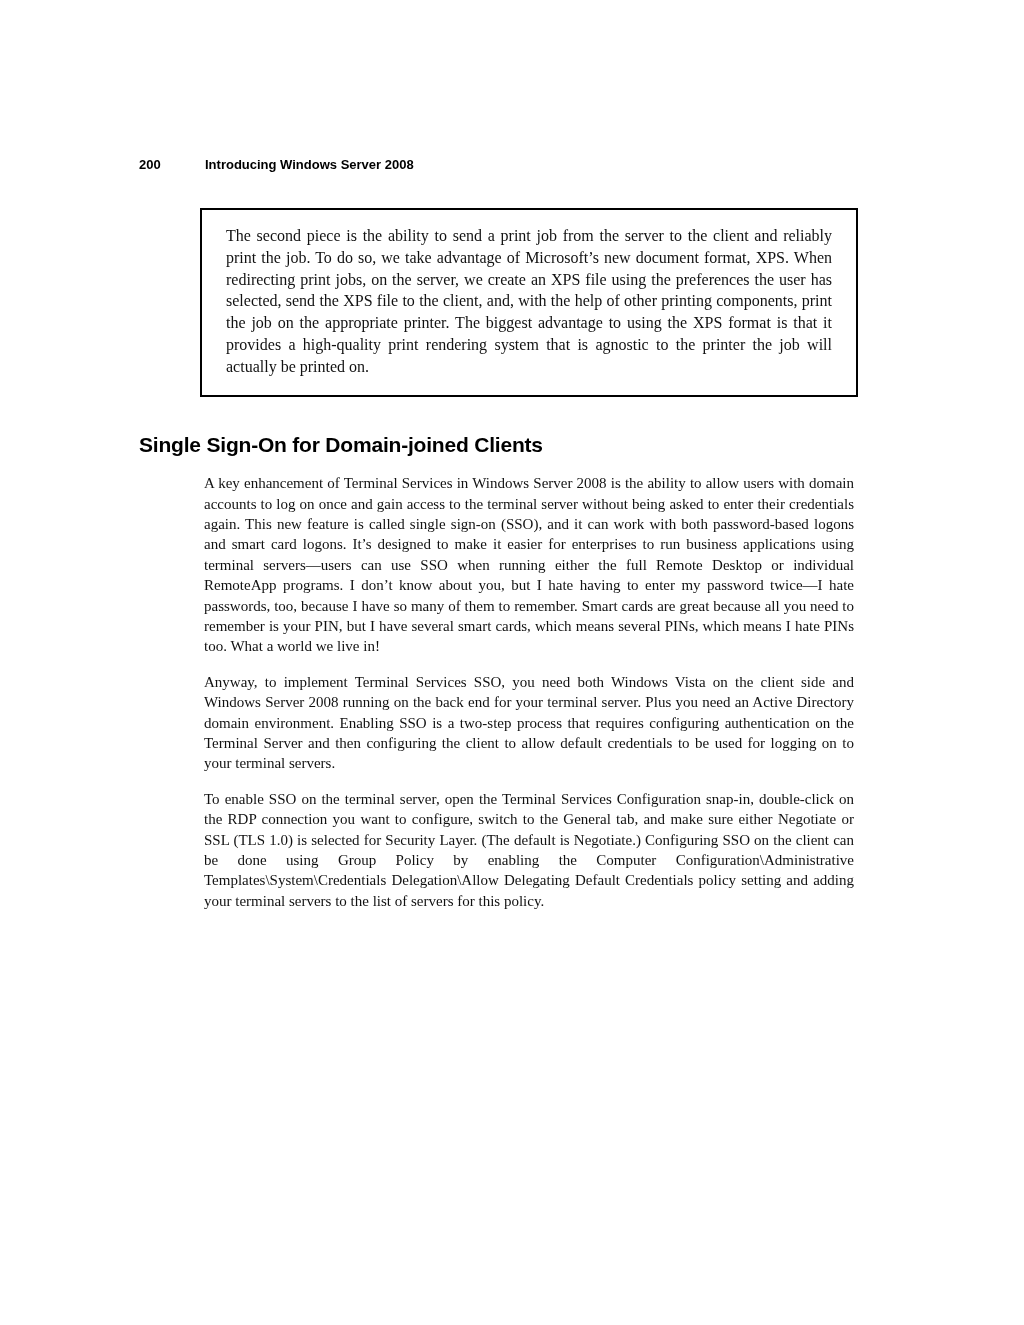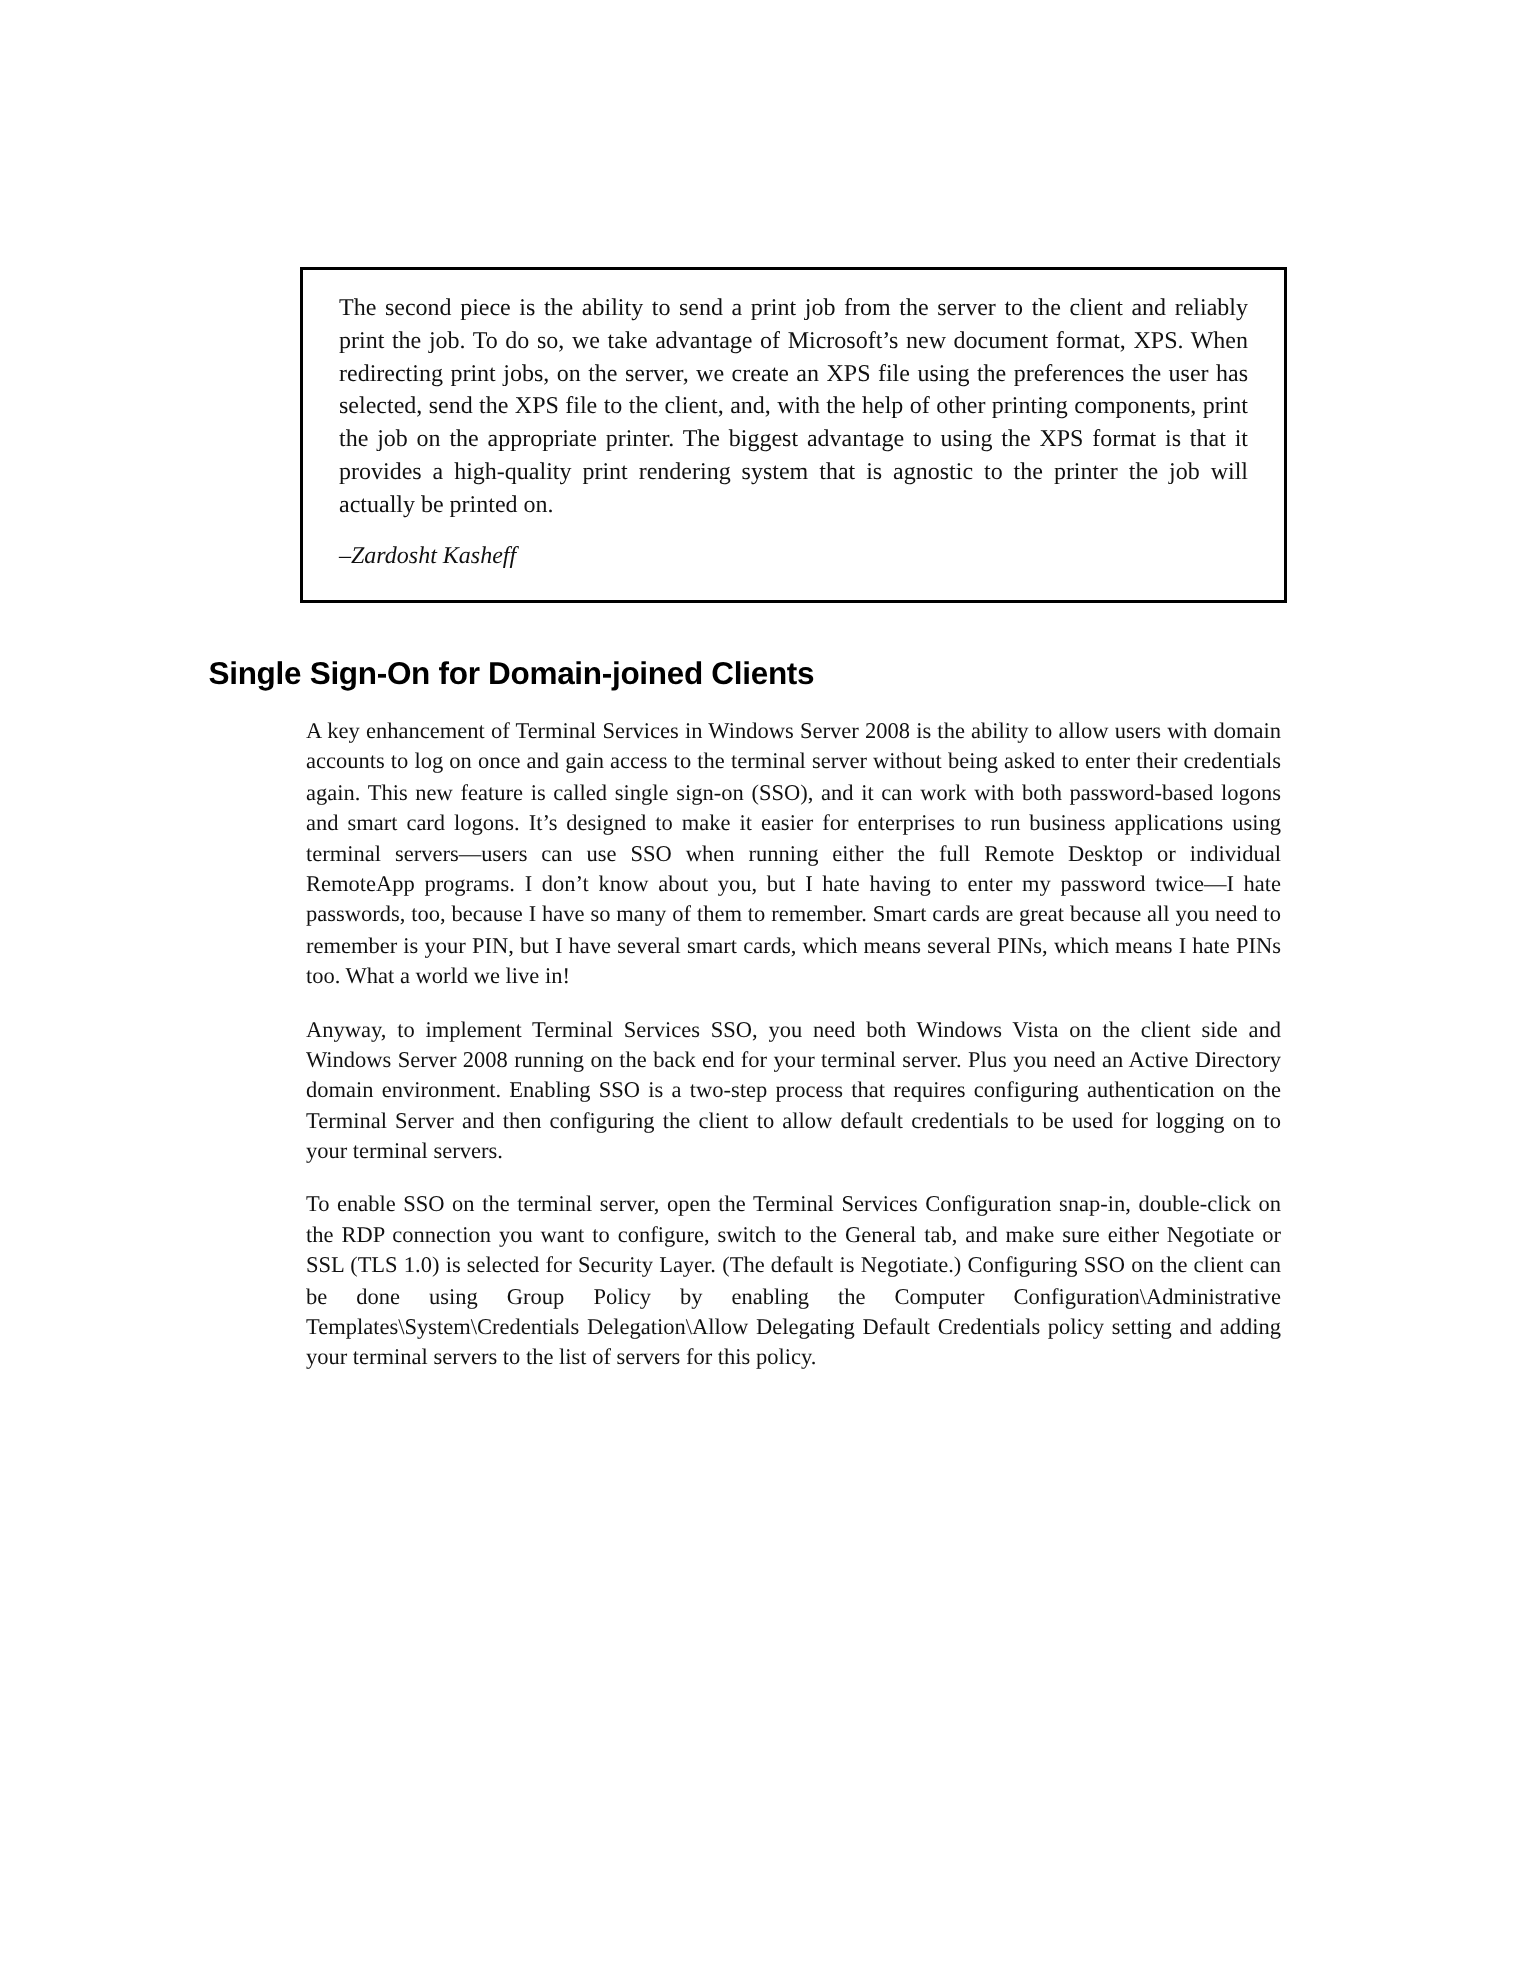"200" header.running-head { html: none -> <header> <span>200</span> <span>Introducing Windows Server 2008</span> </header> }
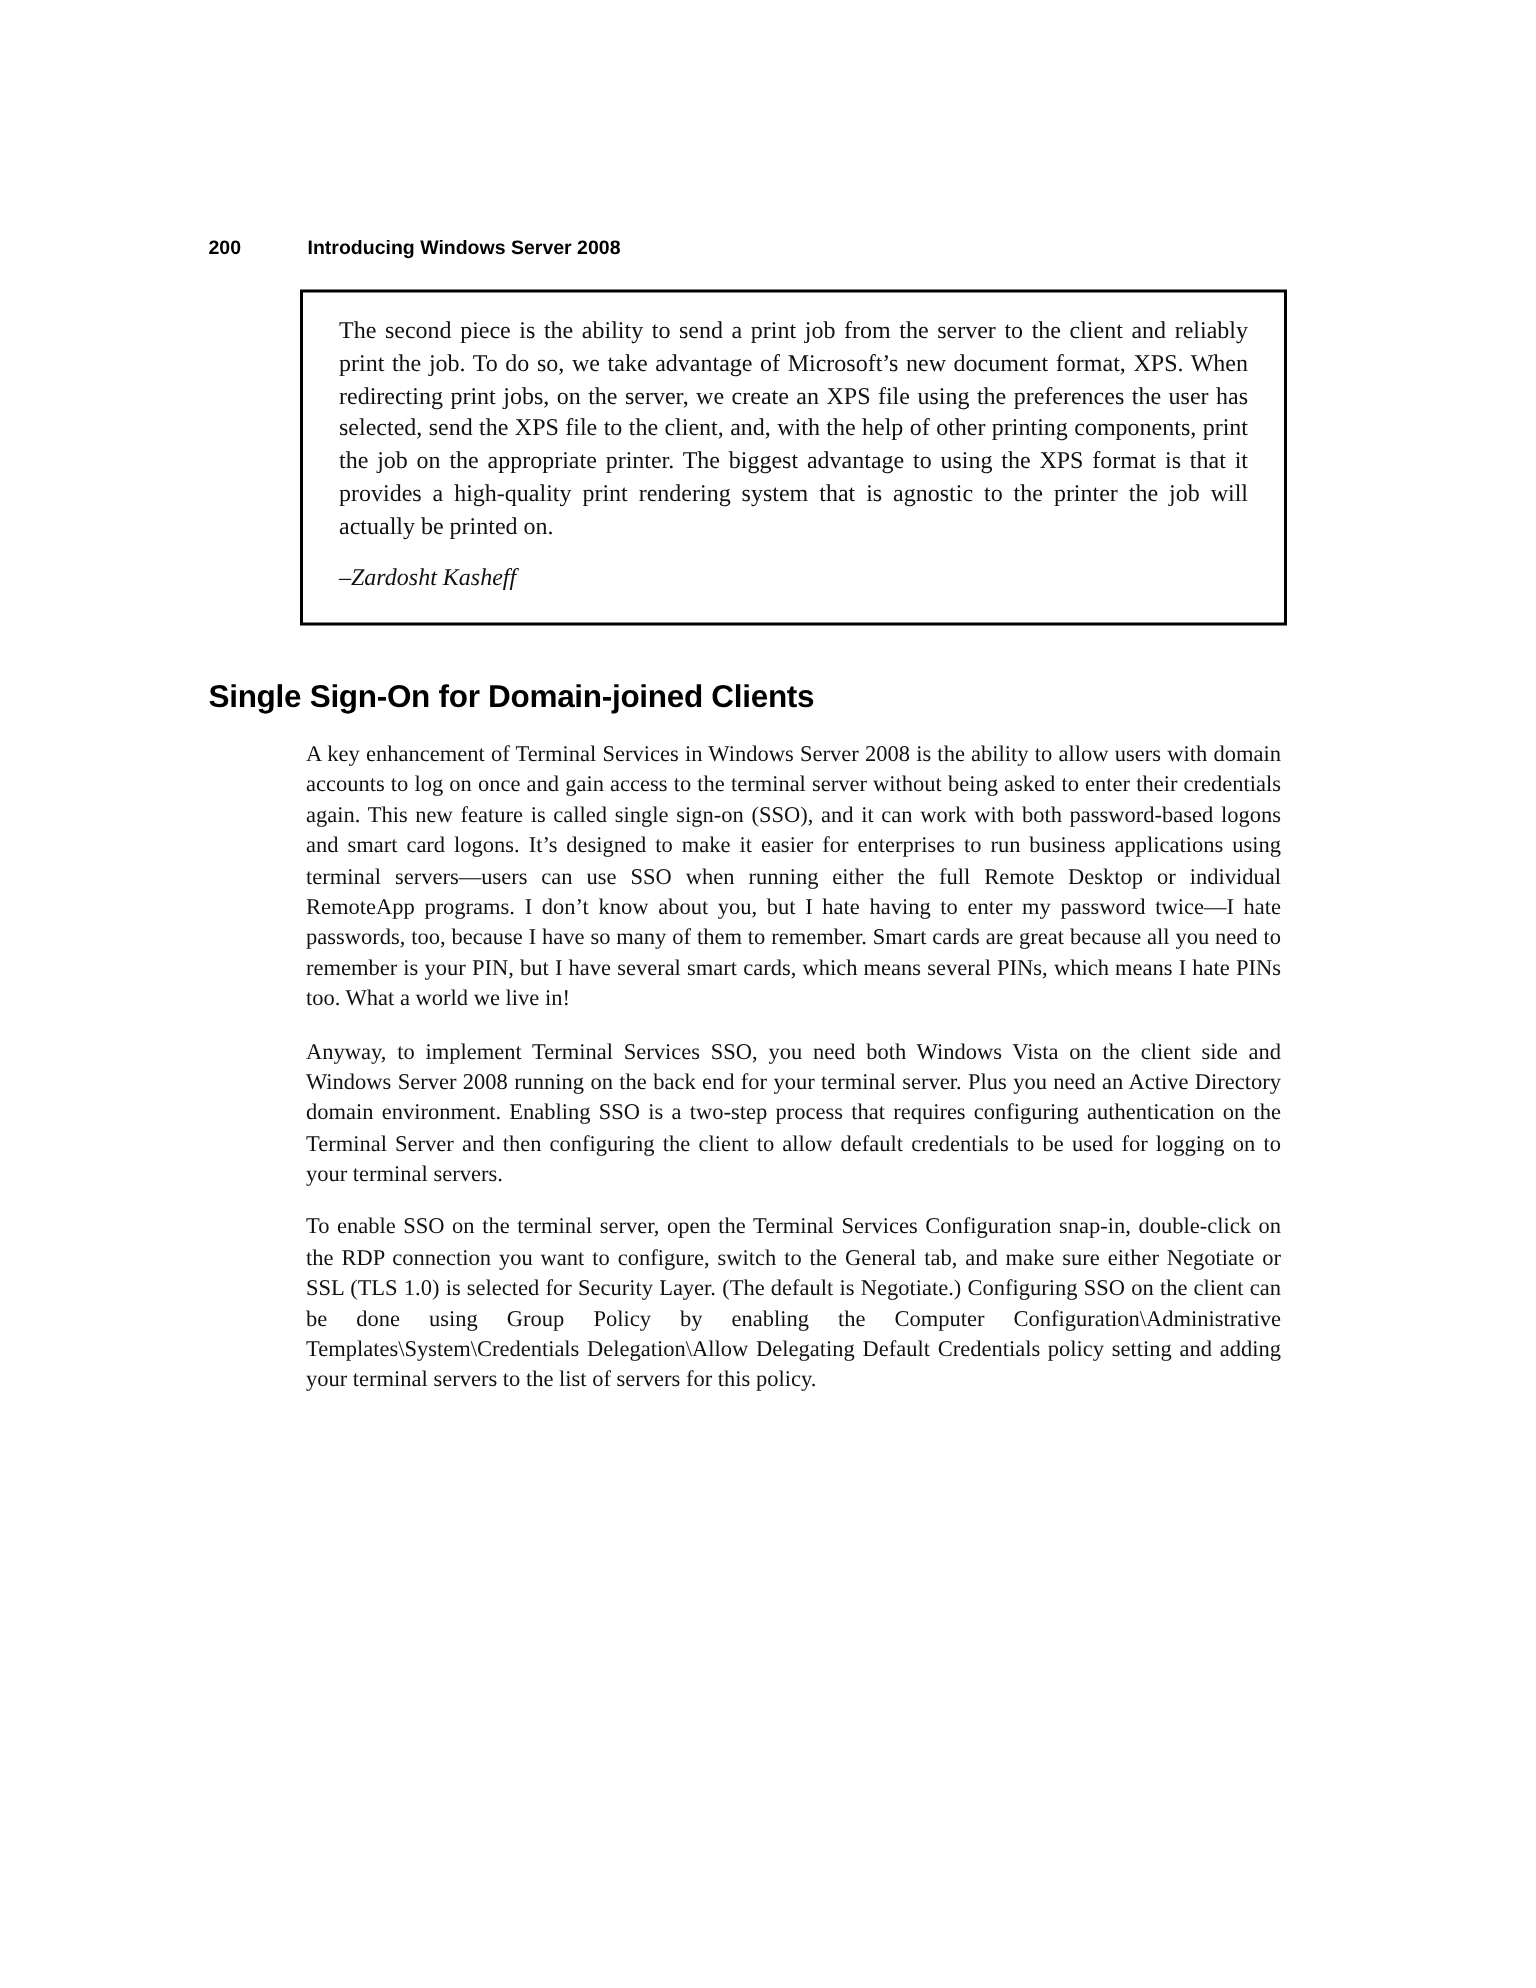"The second piece is the" .callout { margin: 21px 0 0 61px -> 36px 0 0 61px }
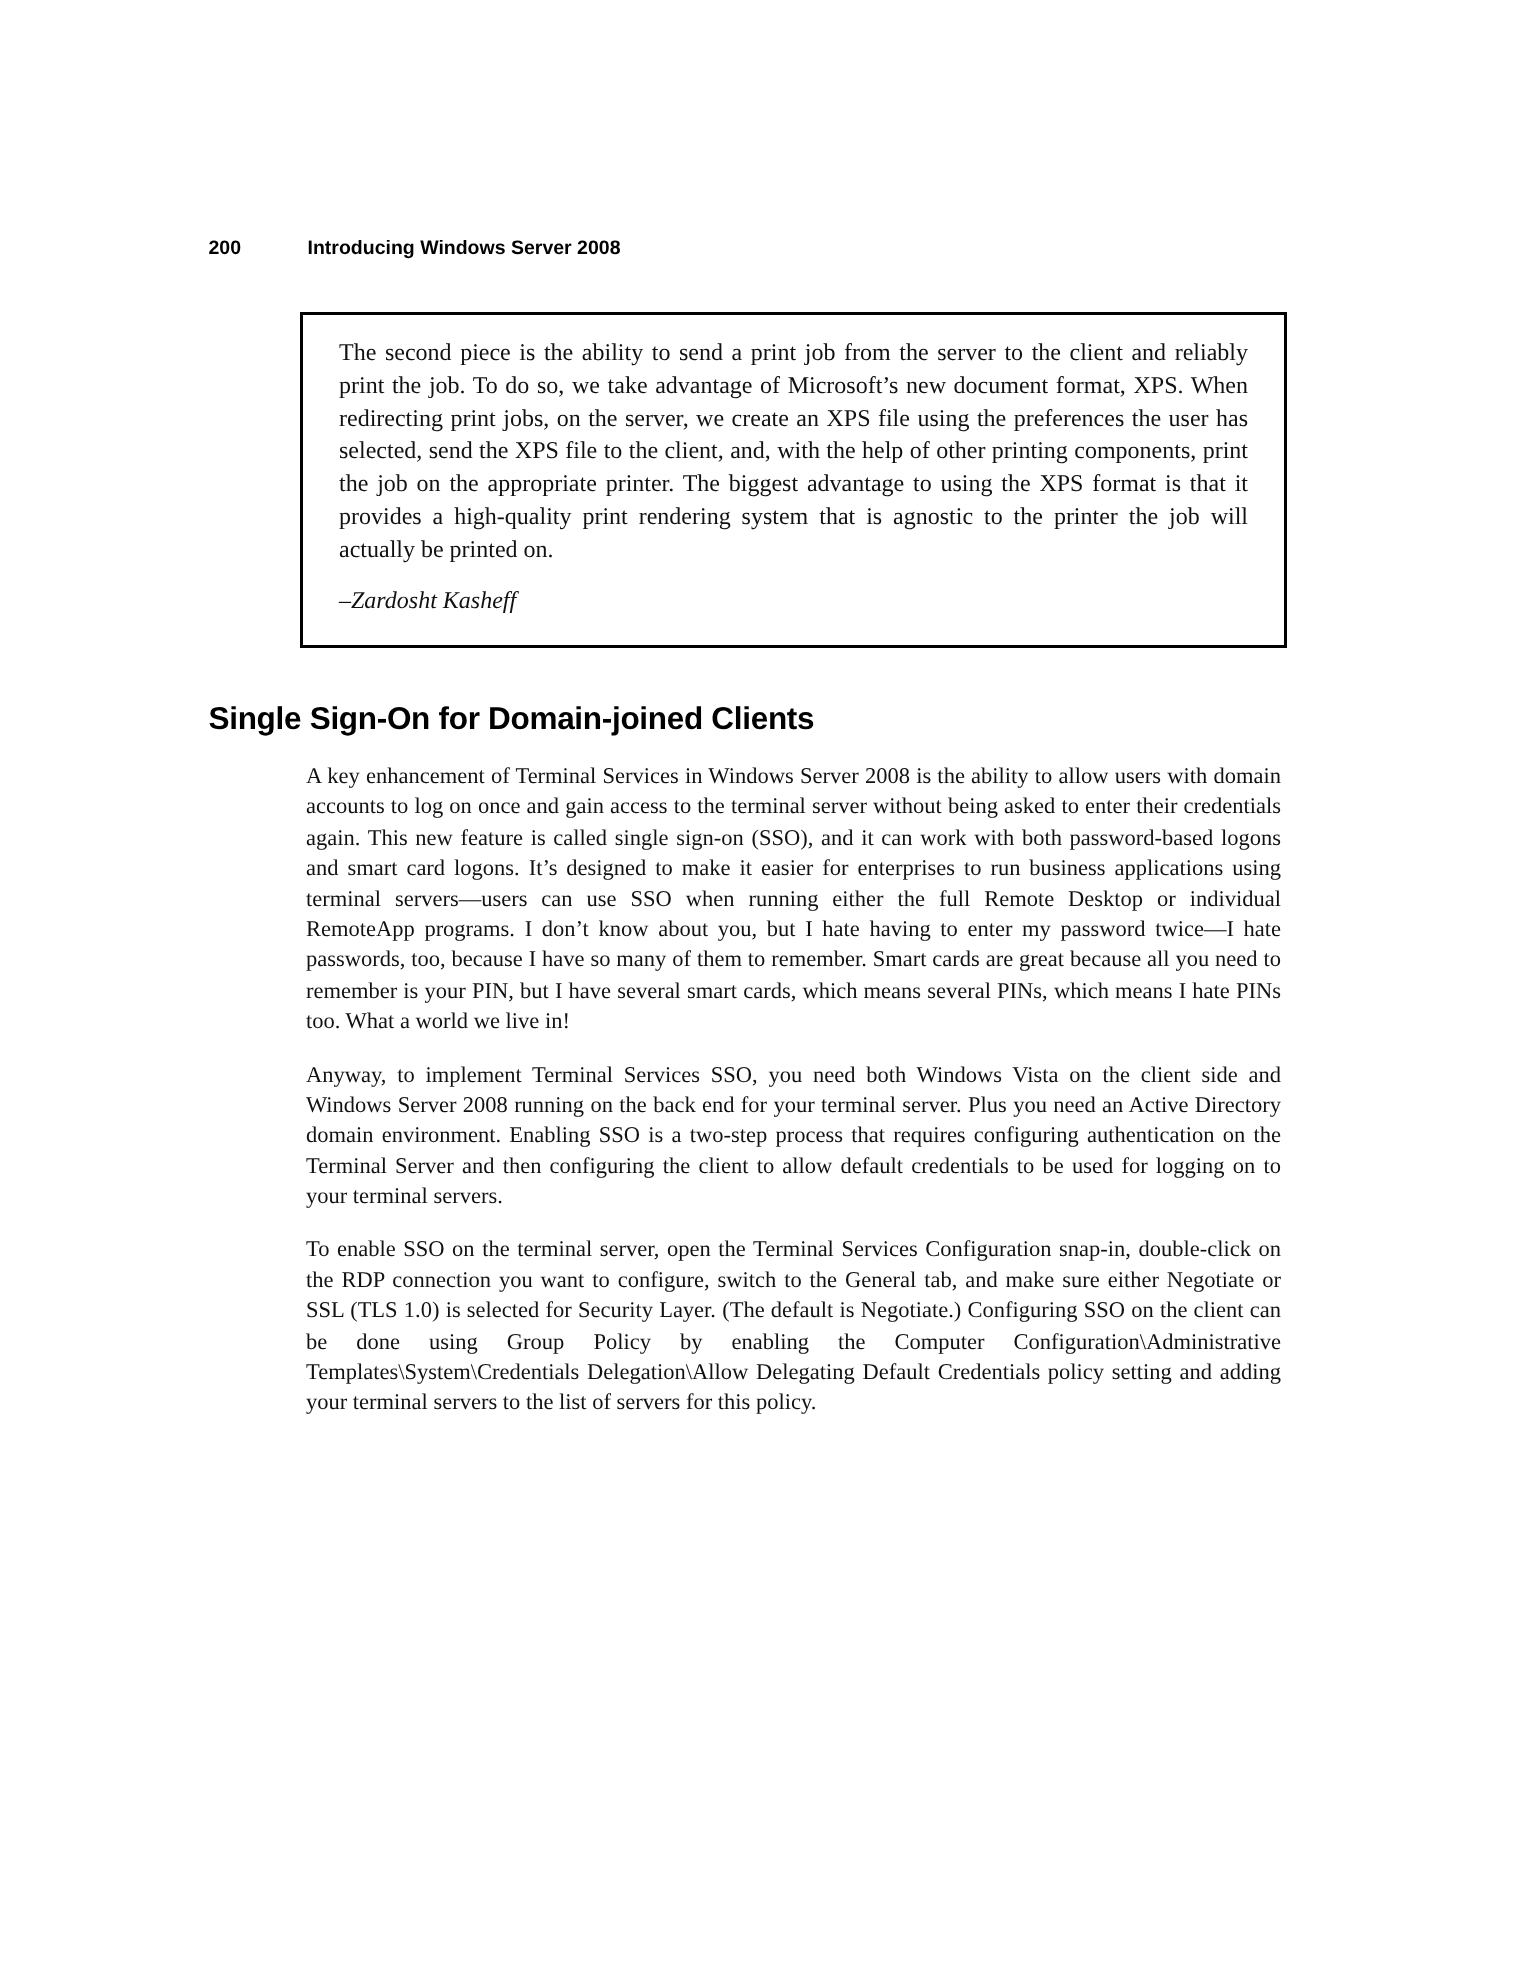"–Zardosht Kasheff" p.attribution-name { html: <p>–Zardosht Kasheff</p> -> none }
